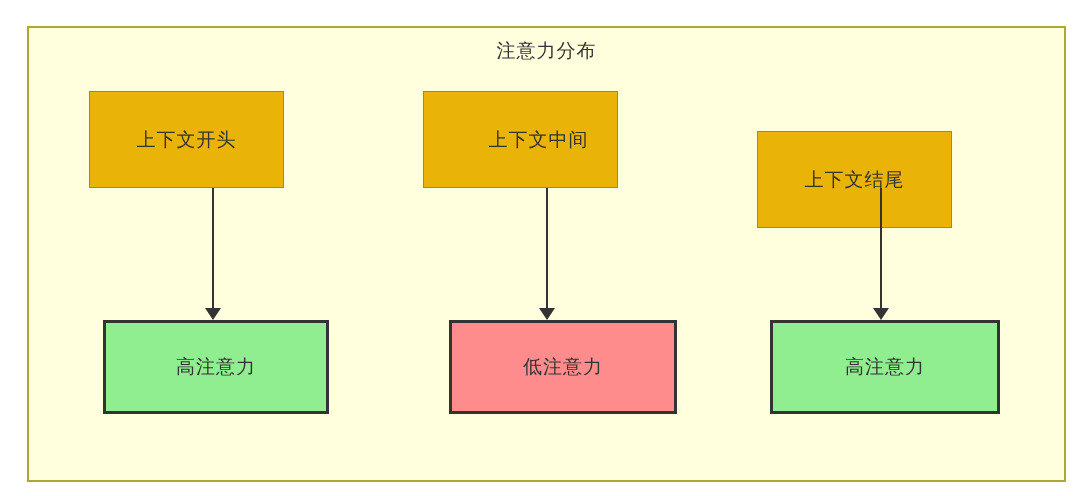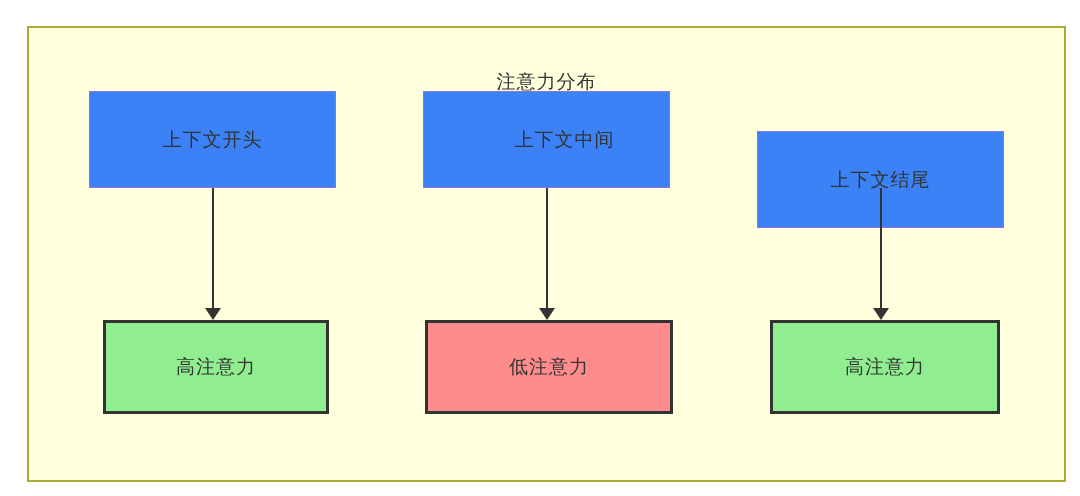"注意力分布" .diagram-title { margin-top: 31px -> none }
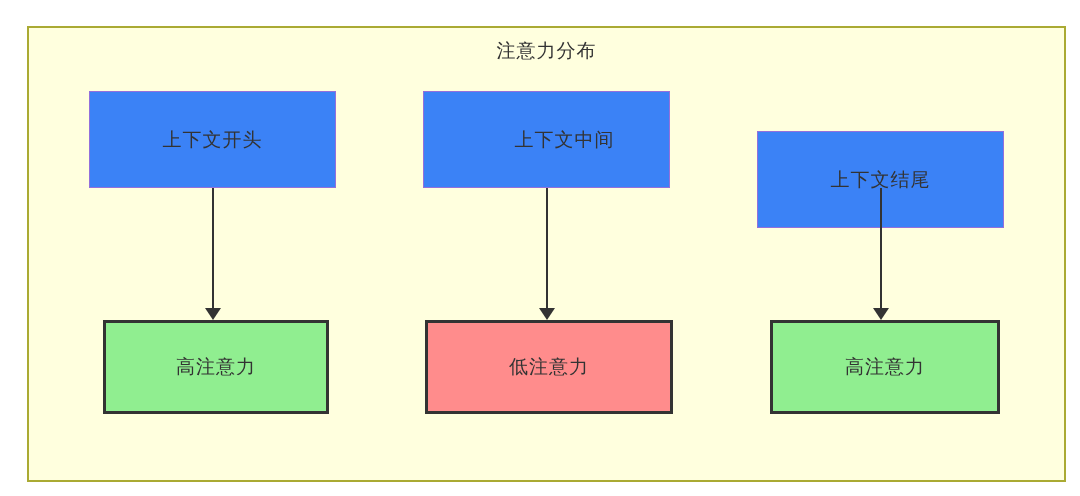"上下文开头" .node-context { background: #3b82f6 -> #eab308; width: 247px -> 195px }
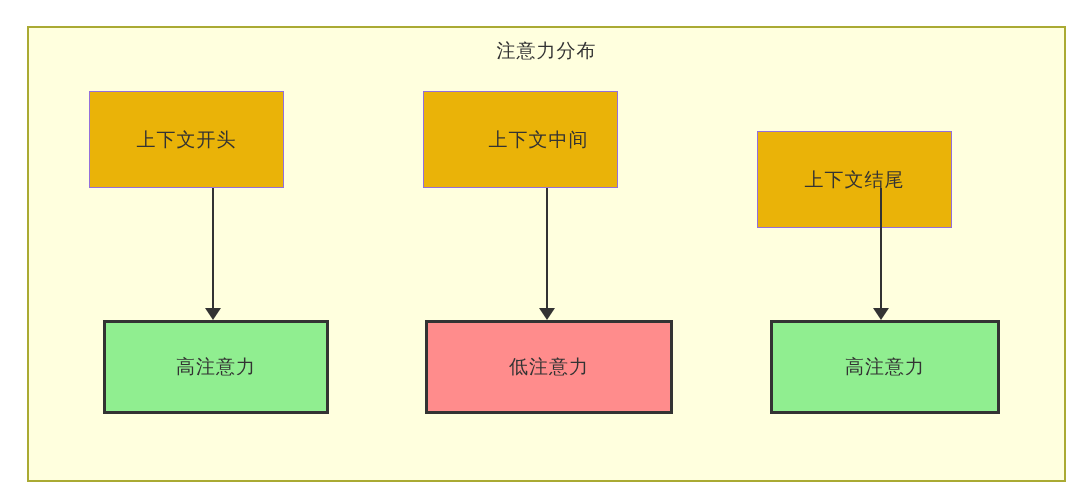"低注意力" .col1-bot { left: 396px -> 420px; width: 248px -> 228px }
